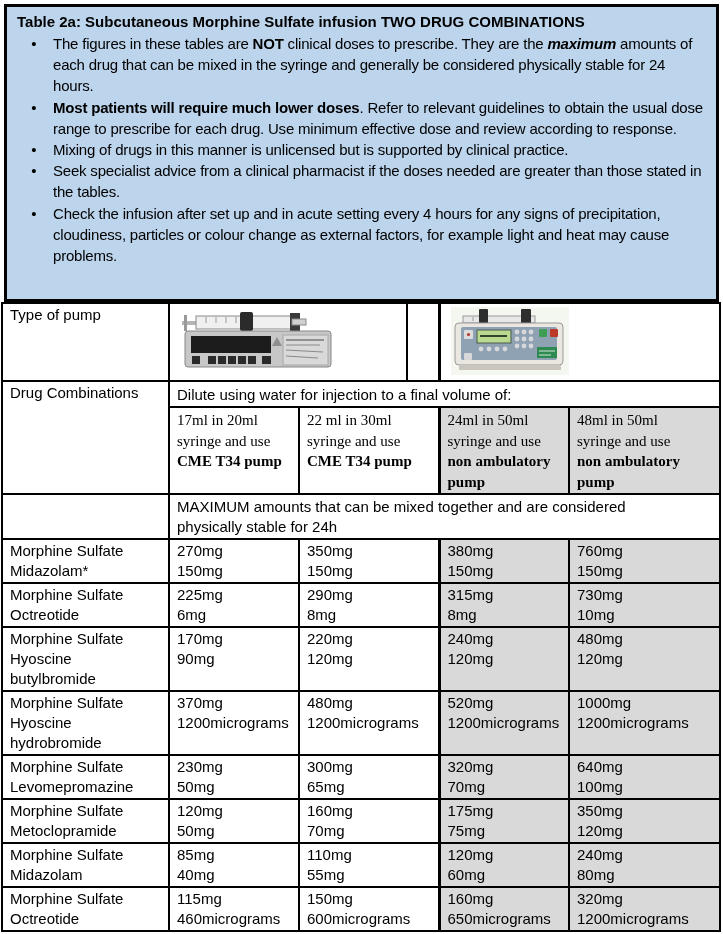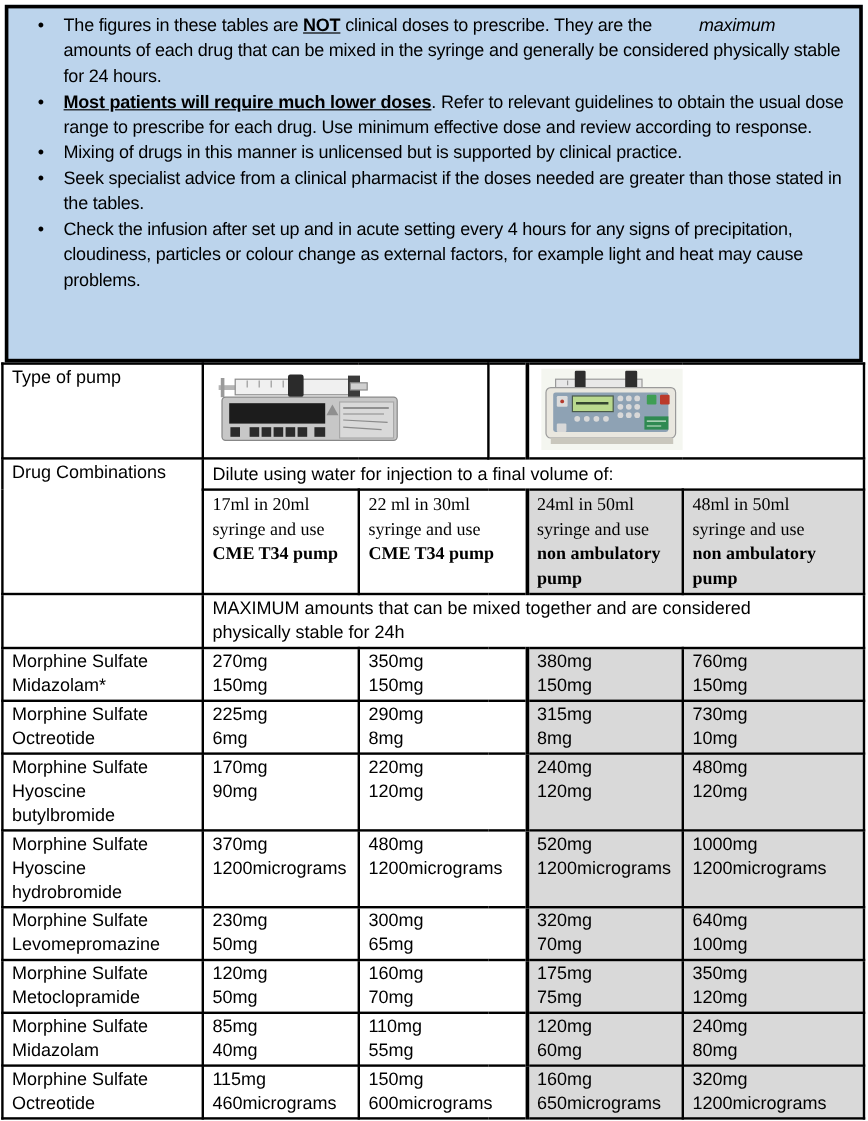"Table 2a: Subcutaneous Morphine Sulfate" div.info-title { html: none -> <div>Table 2a: Subcutaneous Morphine Sulfate infusion TWO DRUG COMBINATIONS</div> }
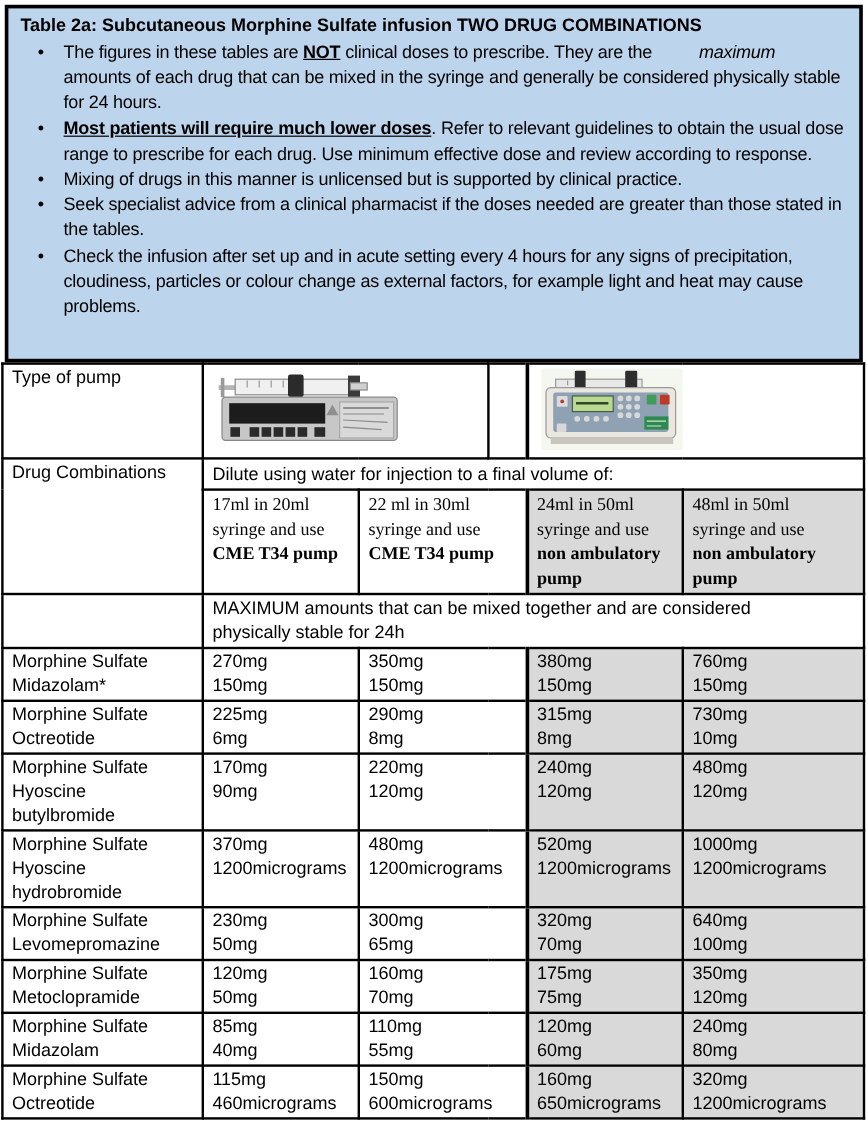"NOT" .b { text-decoration: underline -> none }
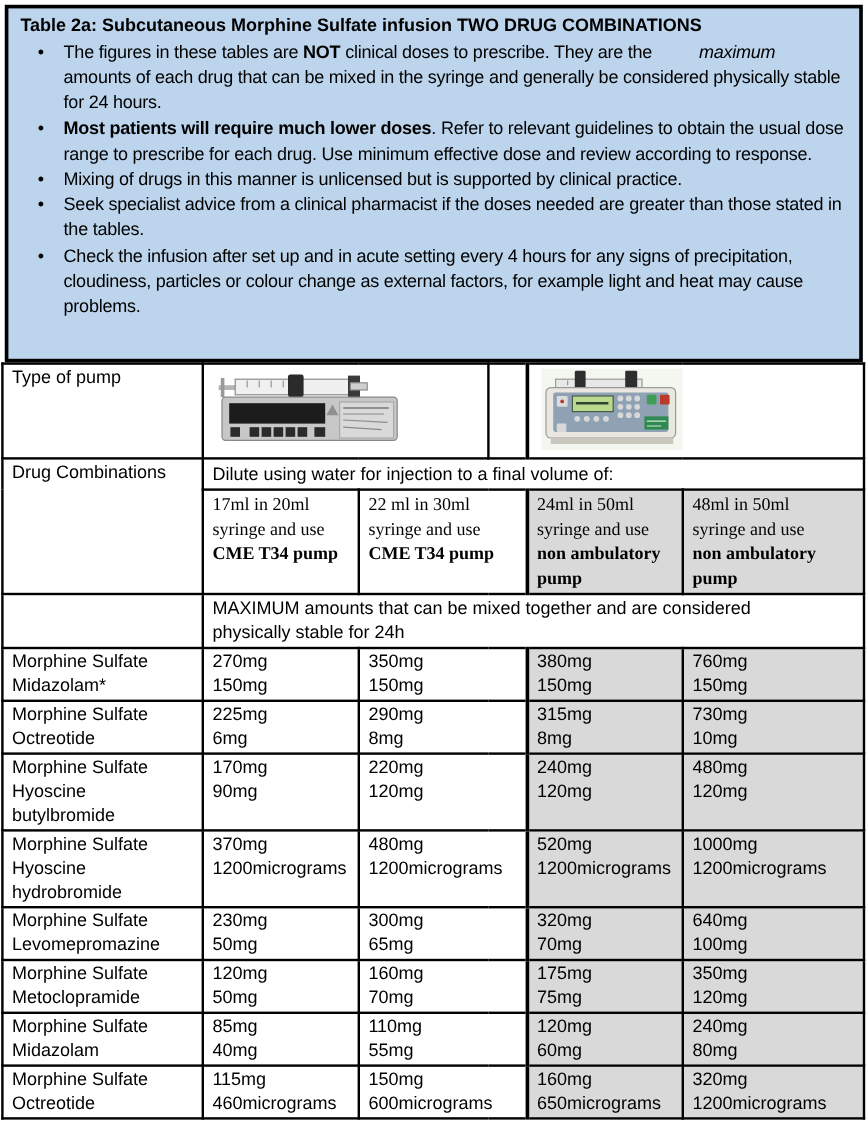"maximum" .bi { font-weight: normal -> bold; margin-left: 35px -> none }
